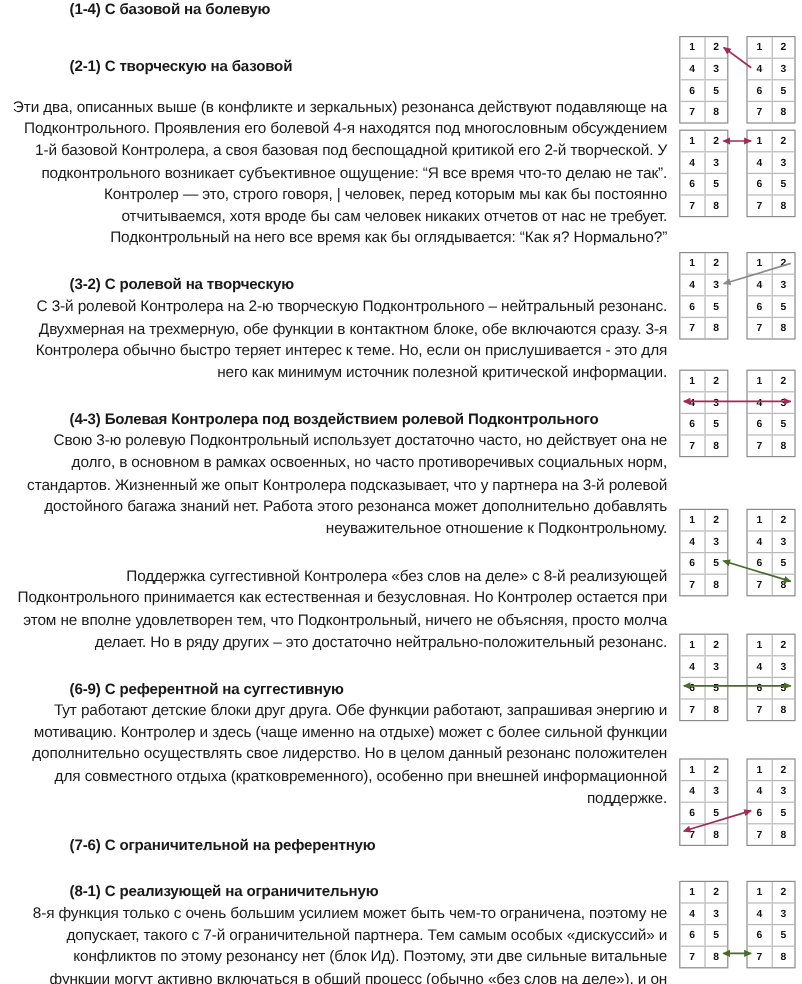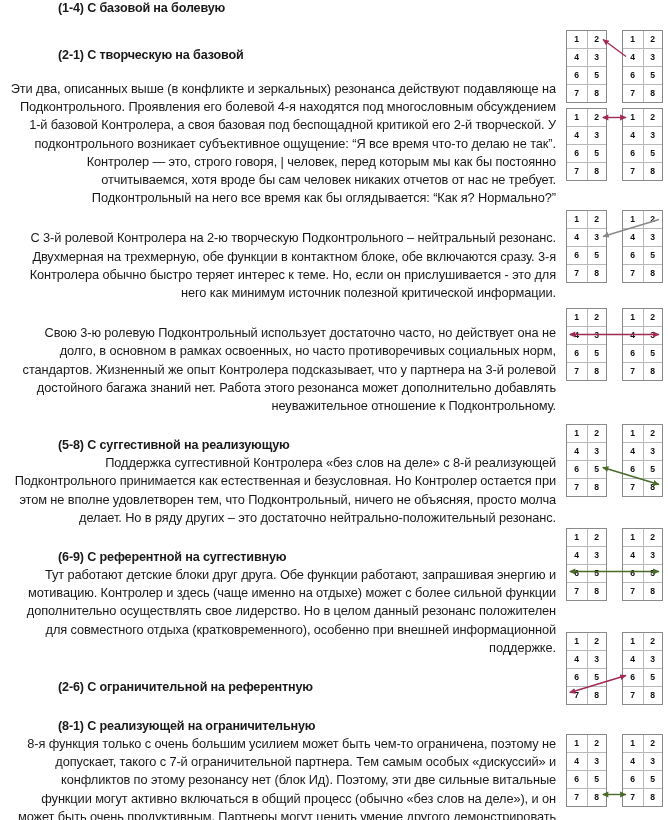"(3-2) С ролевой на творческую" div.sec-title { html: none -> <div>(3-2) С ролевой на творческую</div> }
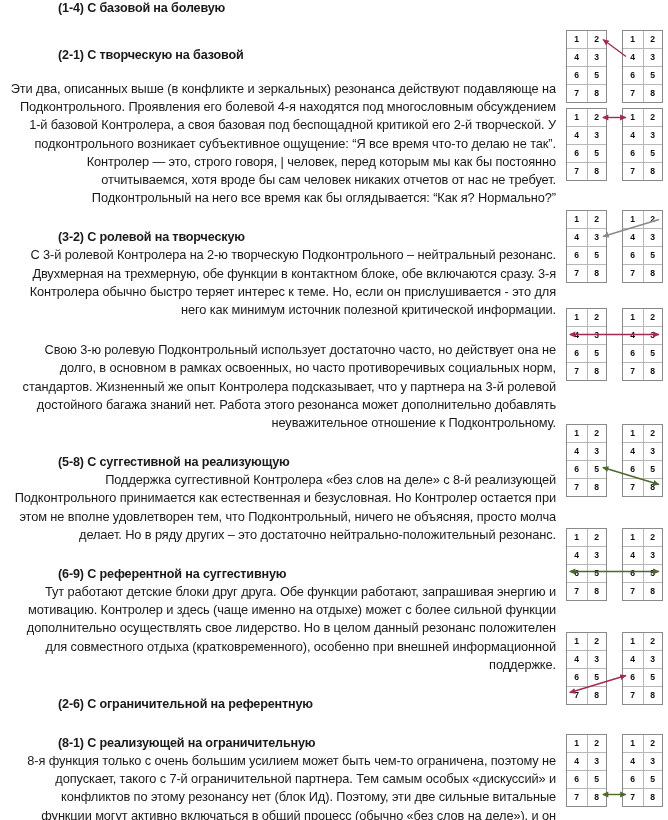"(4-3) Болевая Контролера под" div.sec-title { html: none -> <div>(4-3) Болевая Контролера под воздействием ролевой Подконтрольного</div> }
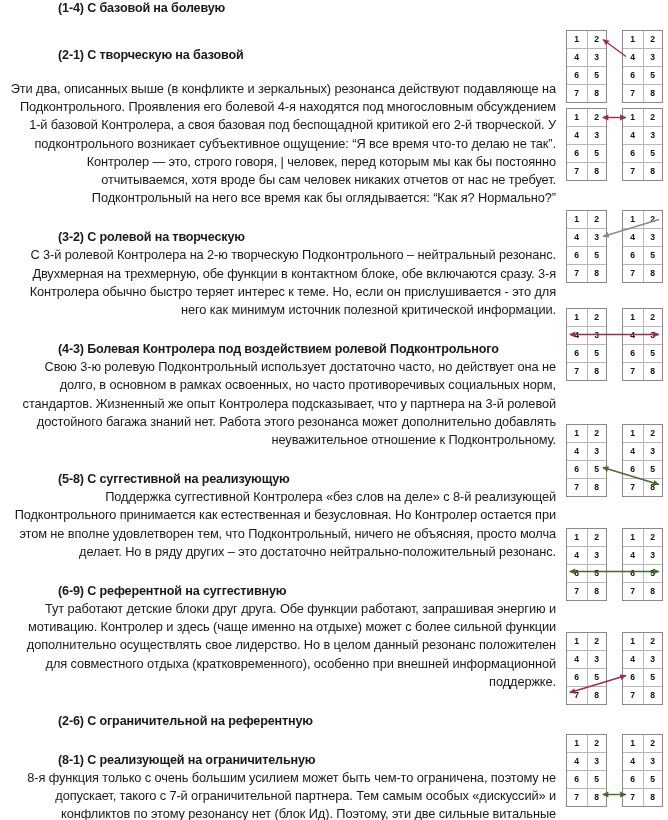"(5-8) С суггестивной на реализующую" div.sec-title { html: <div>(5-8) С суггестивной на реализующую</div> -> none }
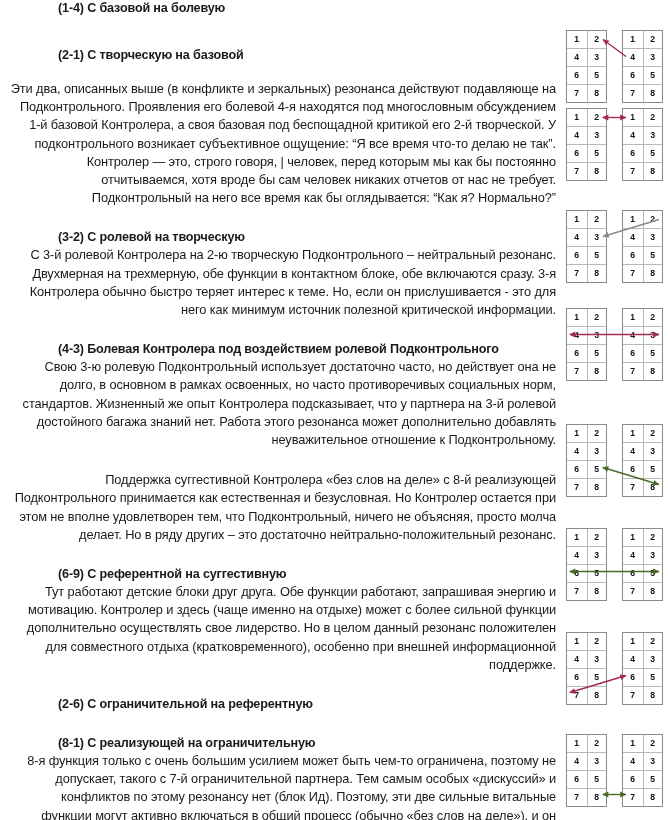"(2-6) С ограничительной на референтную" div.sec-title { text: 2-6 -> 7-6 }
